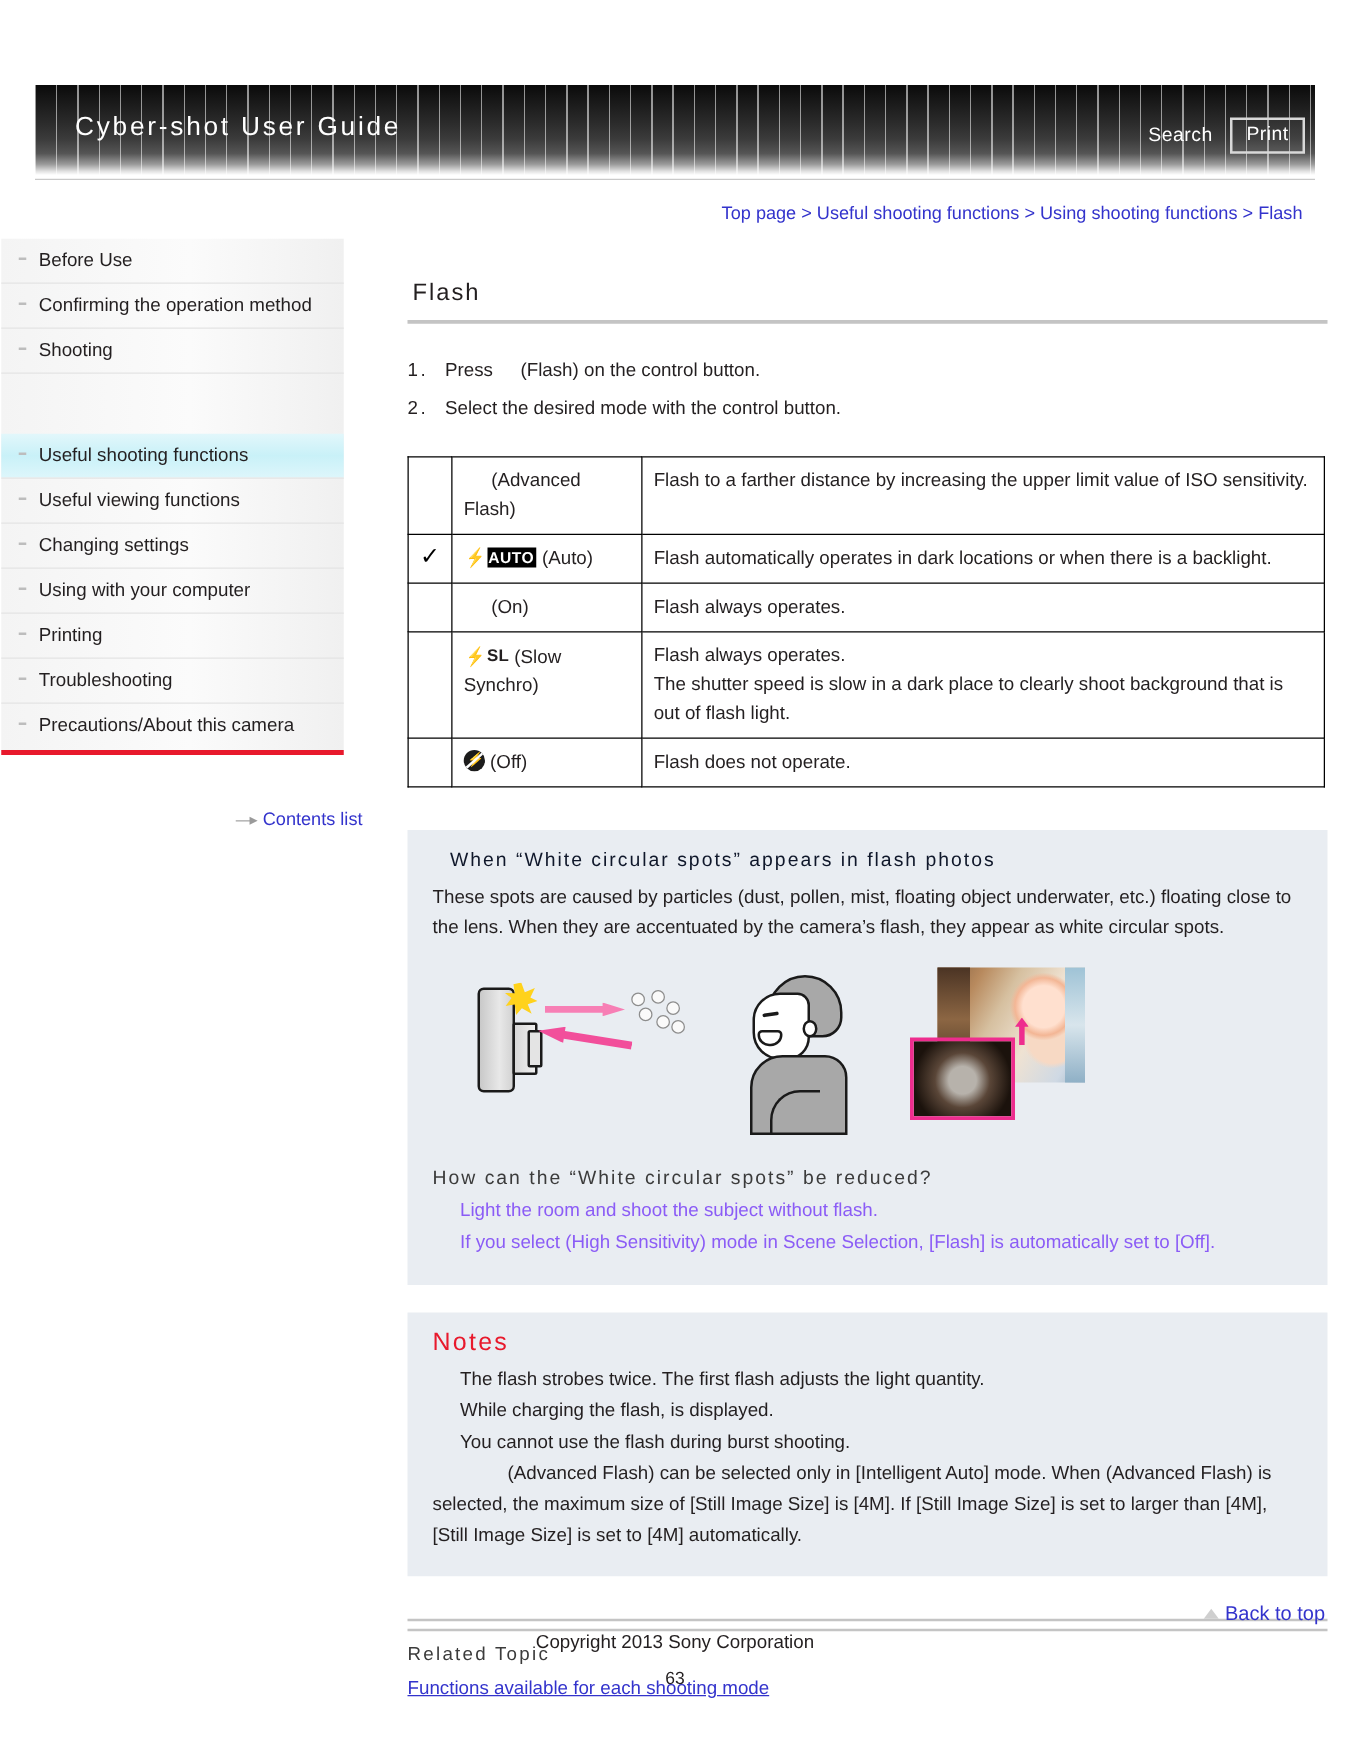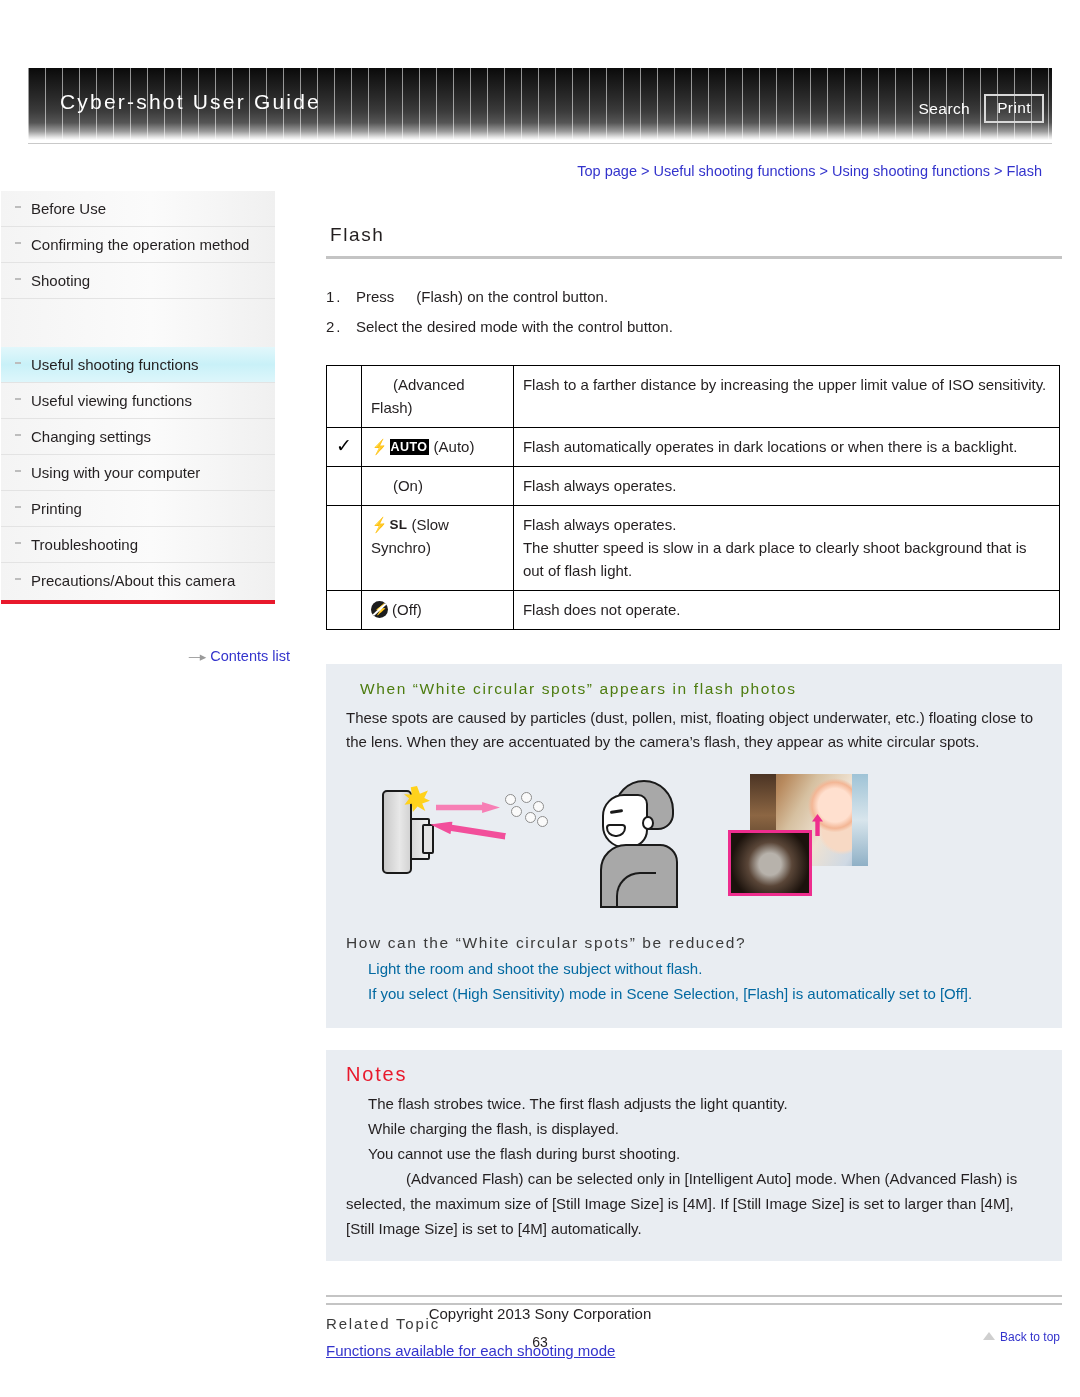"When “White circular spots” appears" .panel-h { color: #4d7c0f -> #0f172a }
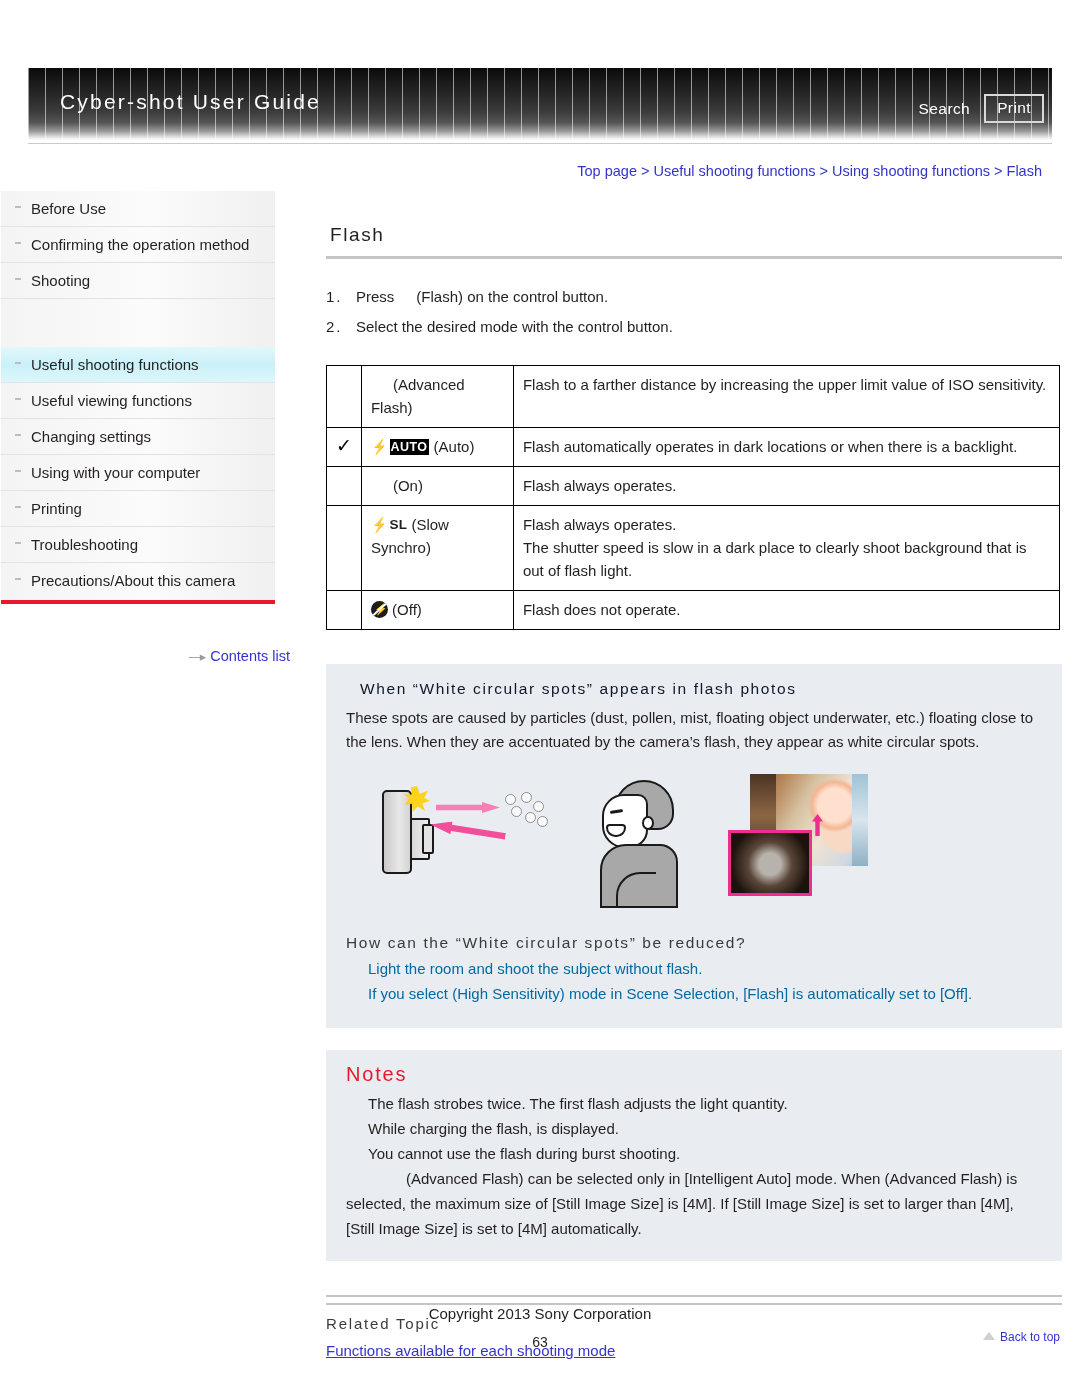"Light the room and shoot" .panel-bullet { color: #0369a1 -> #8b5cf6 }
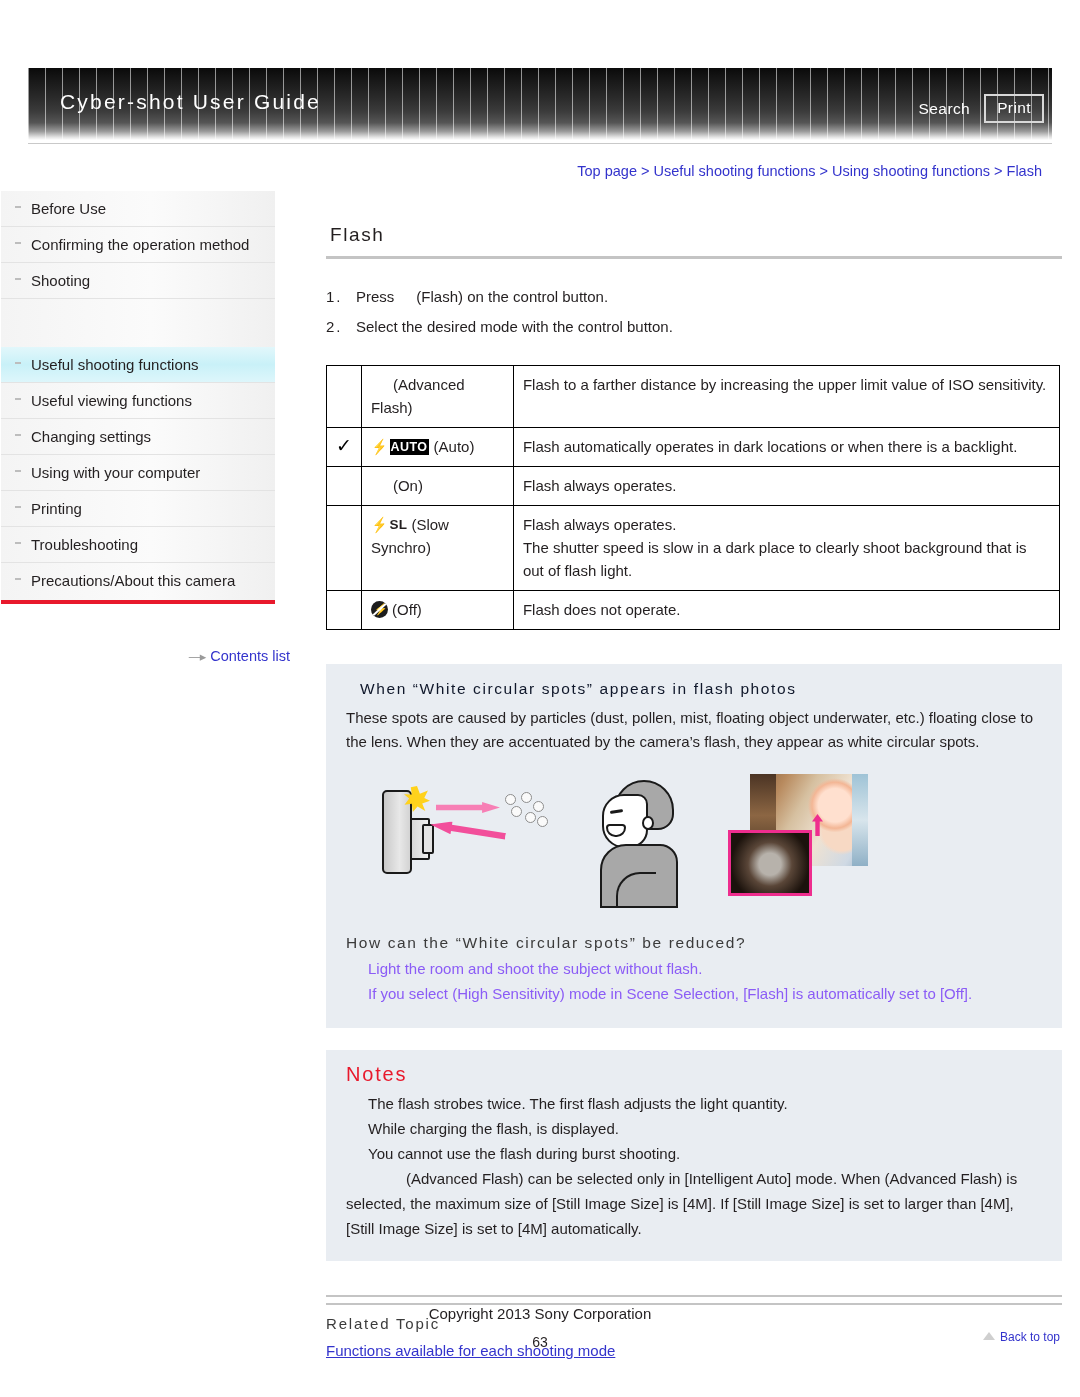"Back to top" .back-top { font-size: 12px -> 16px; margin-top: 47px -> none }
